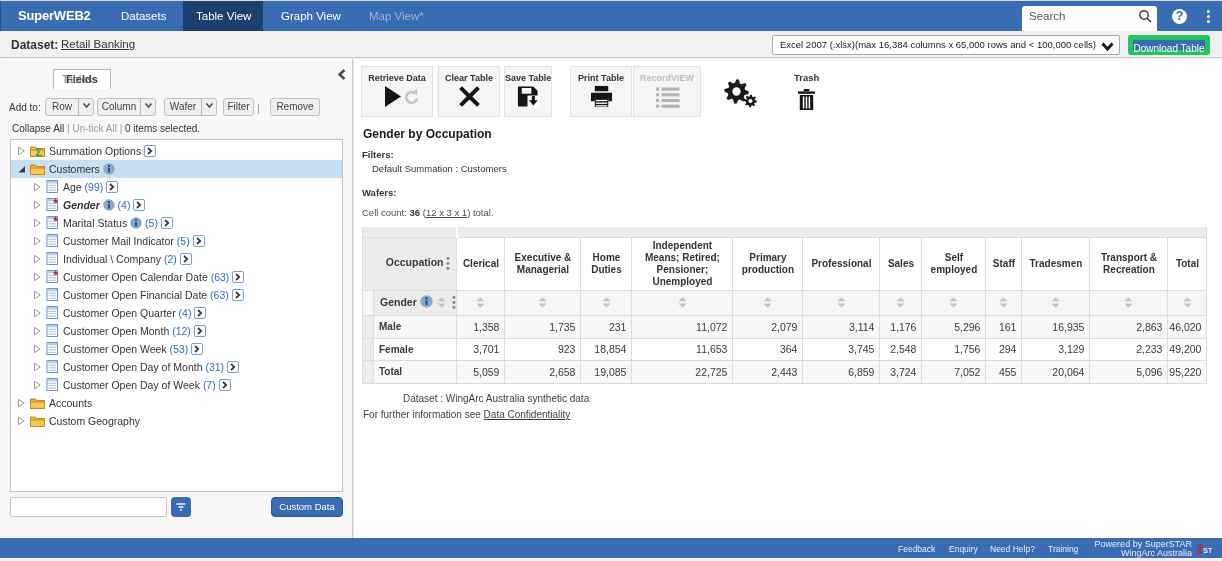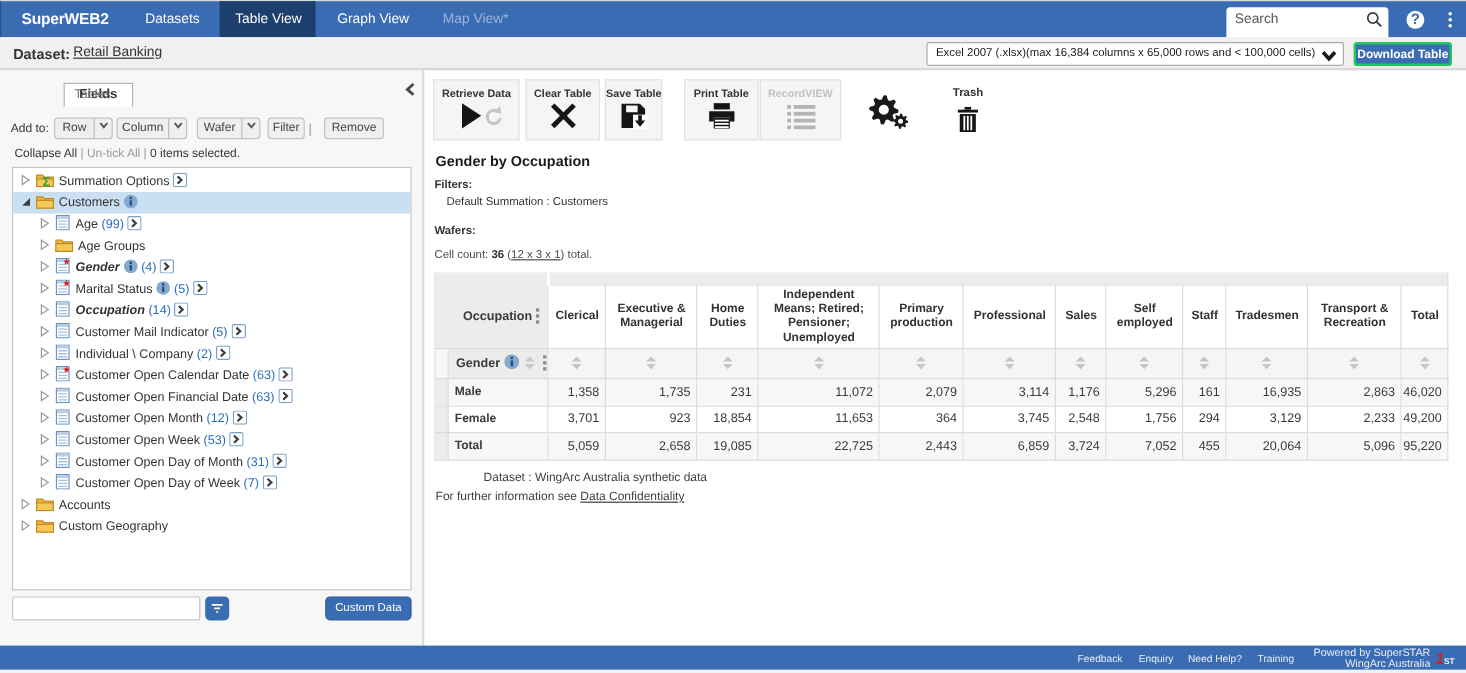"Download Table" .dlbtn { border: 2px solid #22c55e -> 5px solid #22c55e; font-weight: bold -> none }
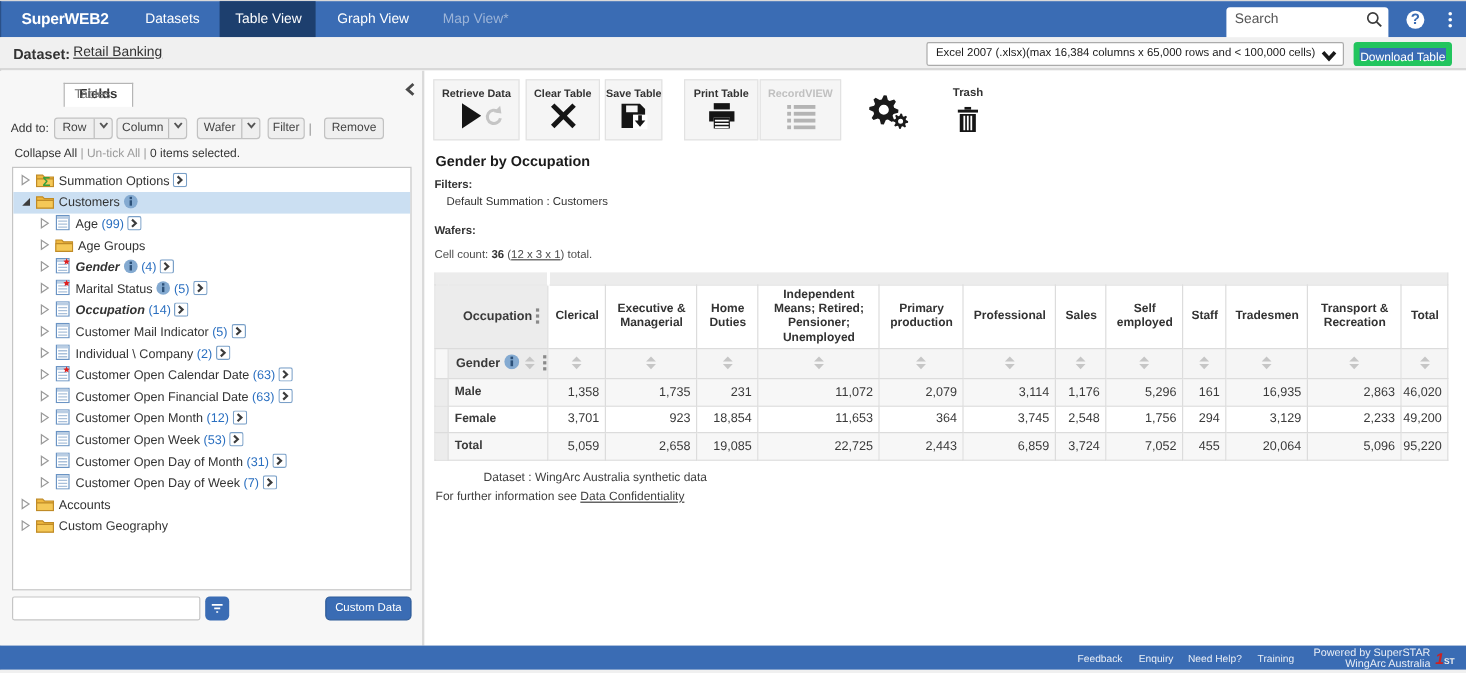"Age Groups" div.trow { html: <div><span></span><svg> <path></path> </svg><span></span><svg> <path></path> <path></path> </svg><span></span><span>Age Groups</span></div> -> none }
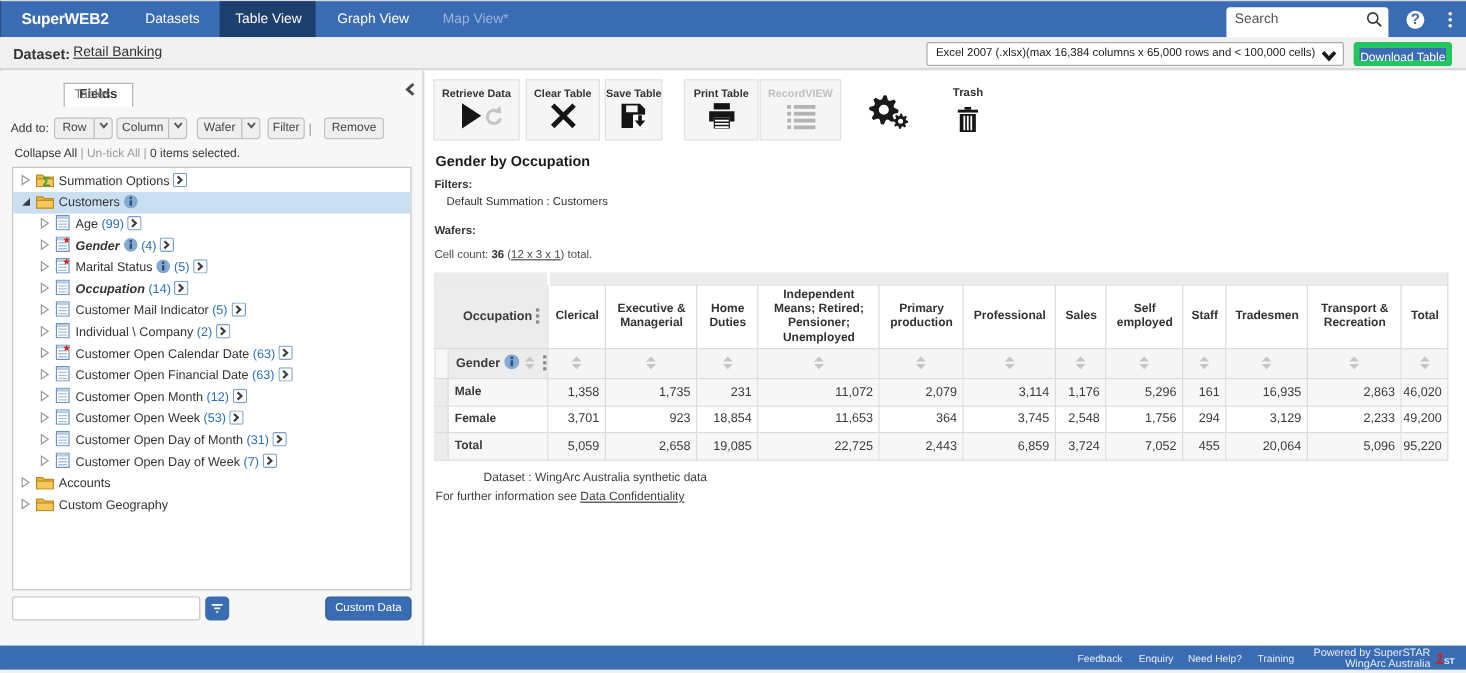"Occupation (14)" div.trow { html: <div><span></span><svg> <path></path> </svg><span></span><svg> <rect></rect> <rect></rect> <g> <line></line> <line></line> <line></line> </g> </svg><span></span><span>Occupation</span> <span>(14)</span> <svg> <rect></rect> <path></path> </svg></div> -> none }
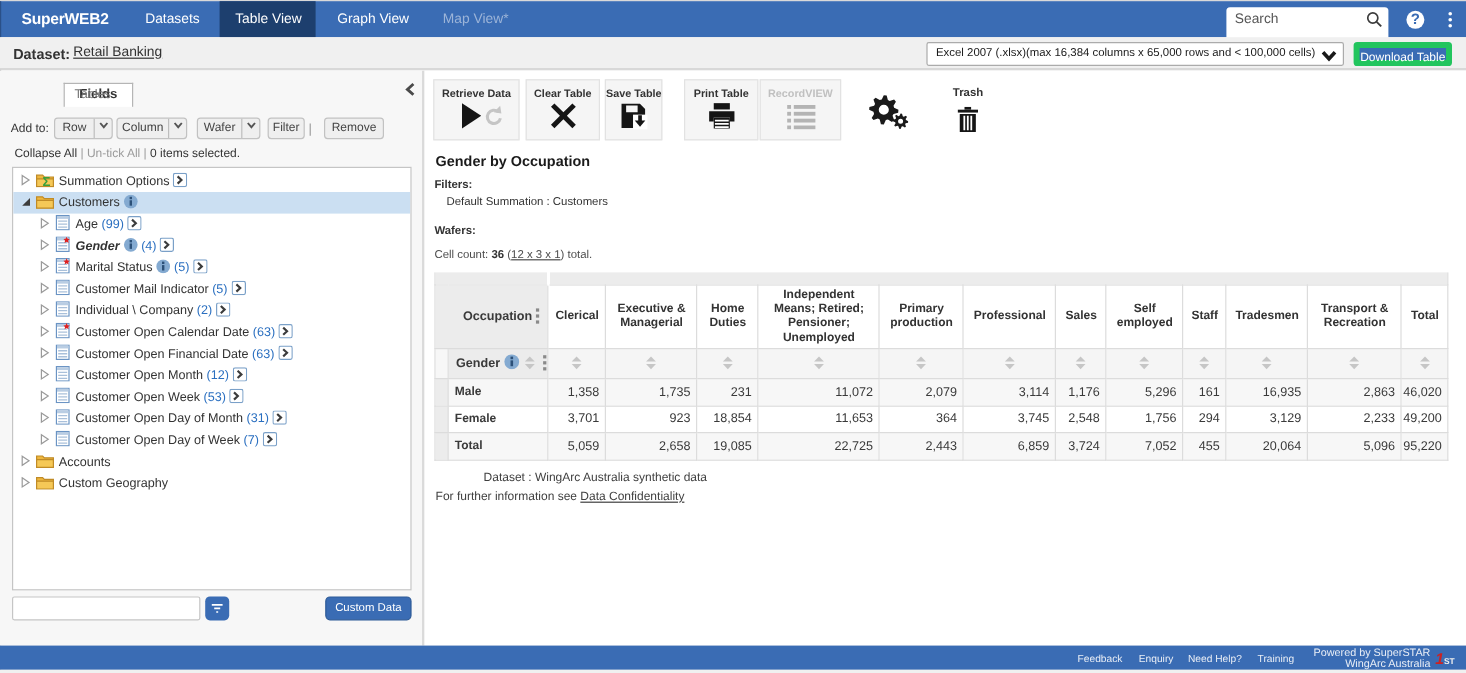"Customer Open Quarter (4)" div.trow { html: none -> <div><span></span><svg> <path></path> </svg><span></span><svg> <rect></rect> <rect></rect> <g> <line></line> <line></line> <line></line> </g> </svg><span></span><span>Customer Open Quarter</span> <span>(4)</span> <svg> <rect></rect> <path></path> </svg></div> }
